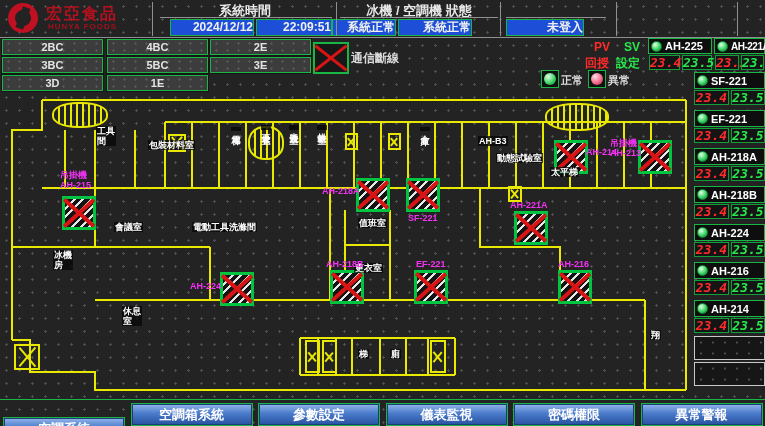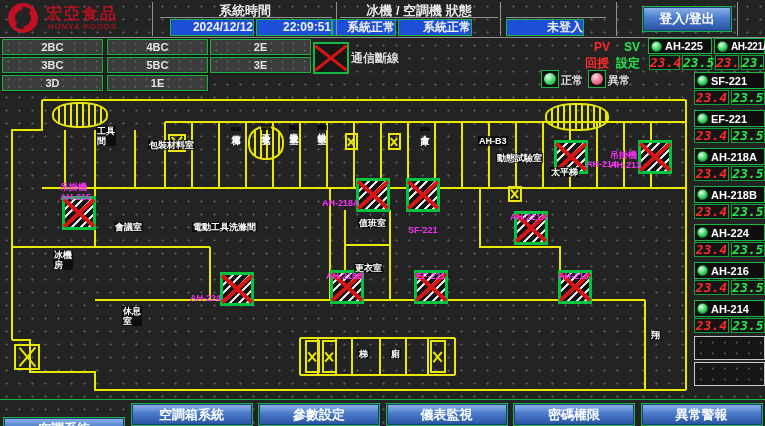"登入/登出" div.bluebtn { html: <div>登入/登出</div> -> none }
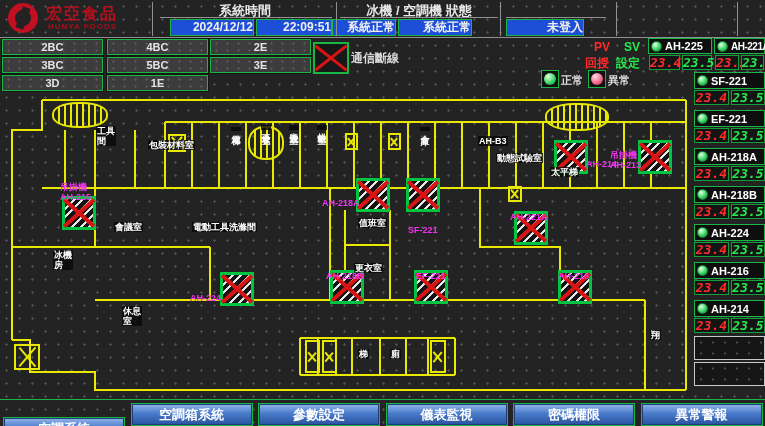"吊掛機" .mlabel { margin-top: 12px -> none }
